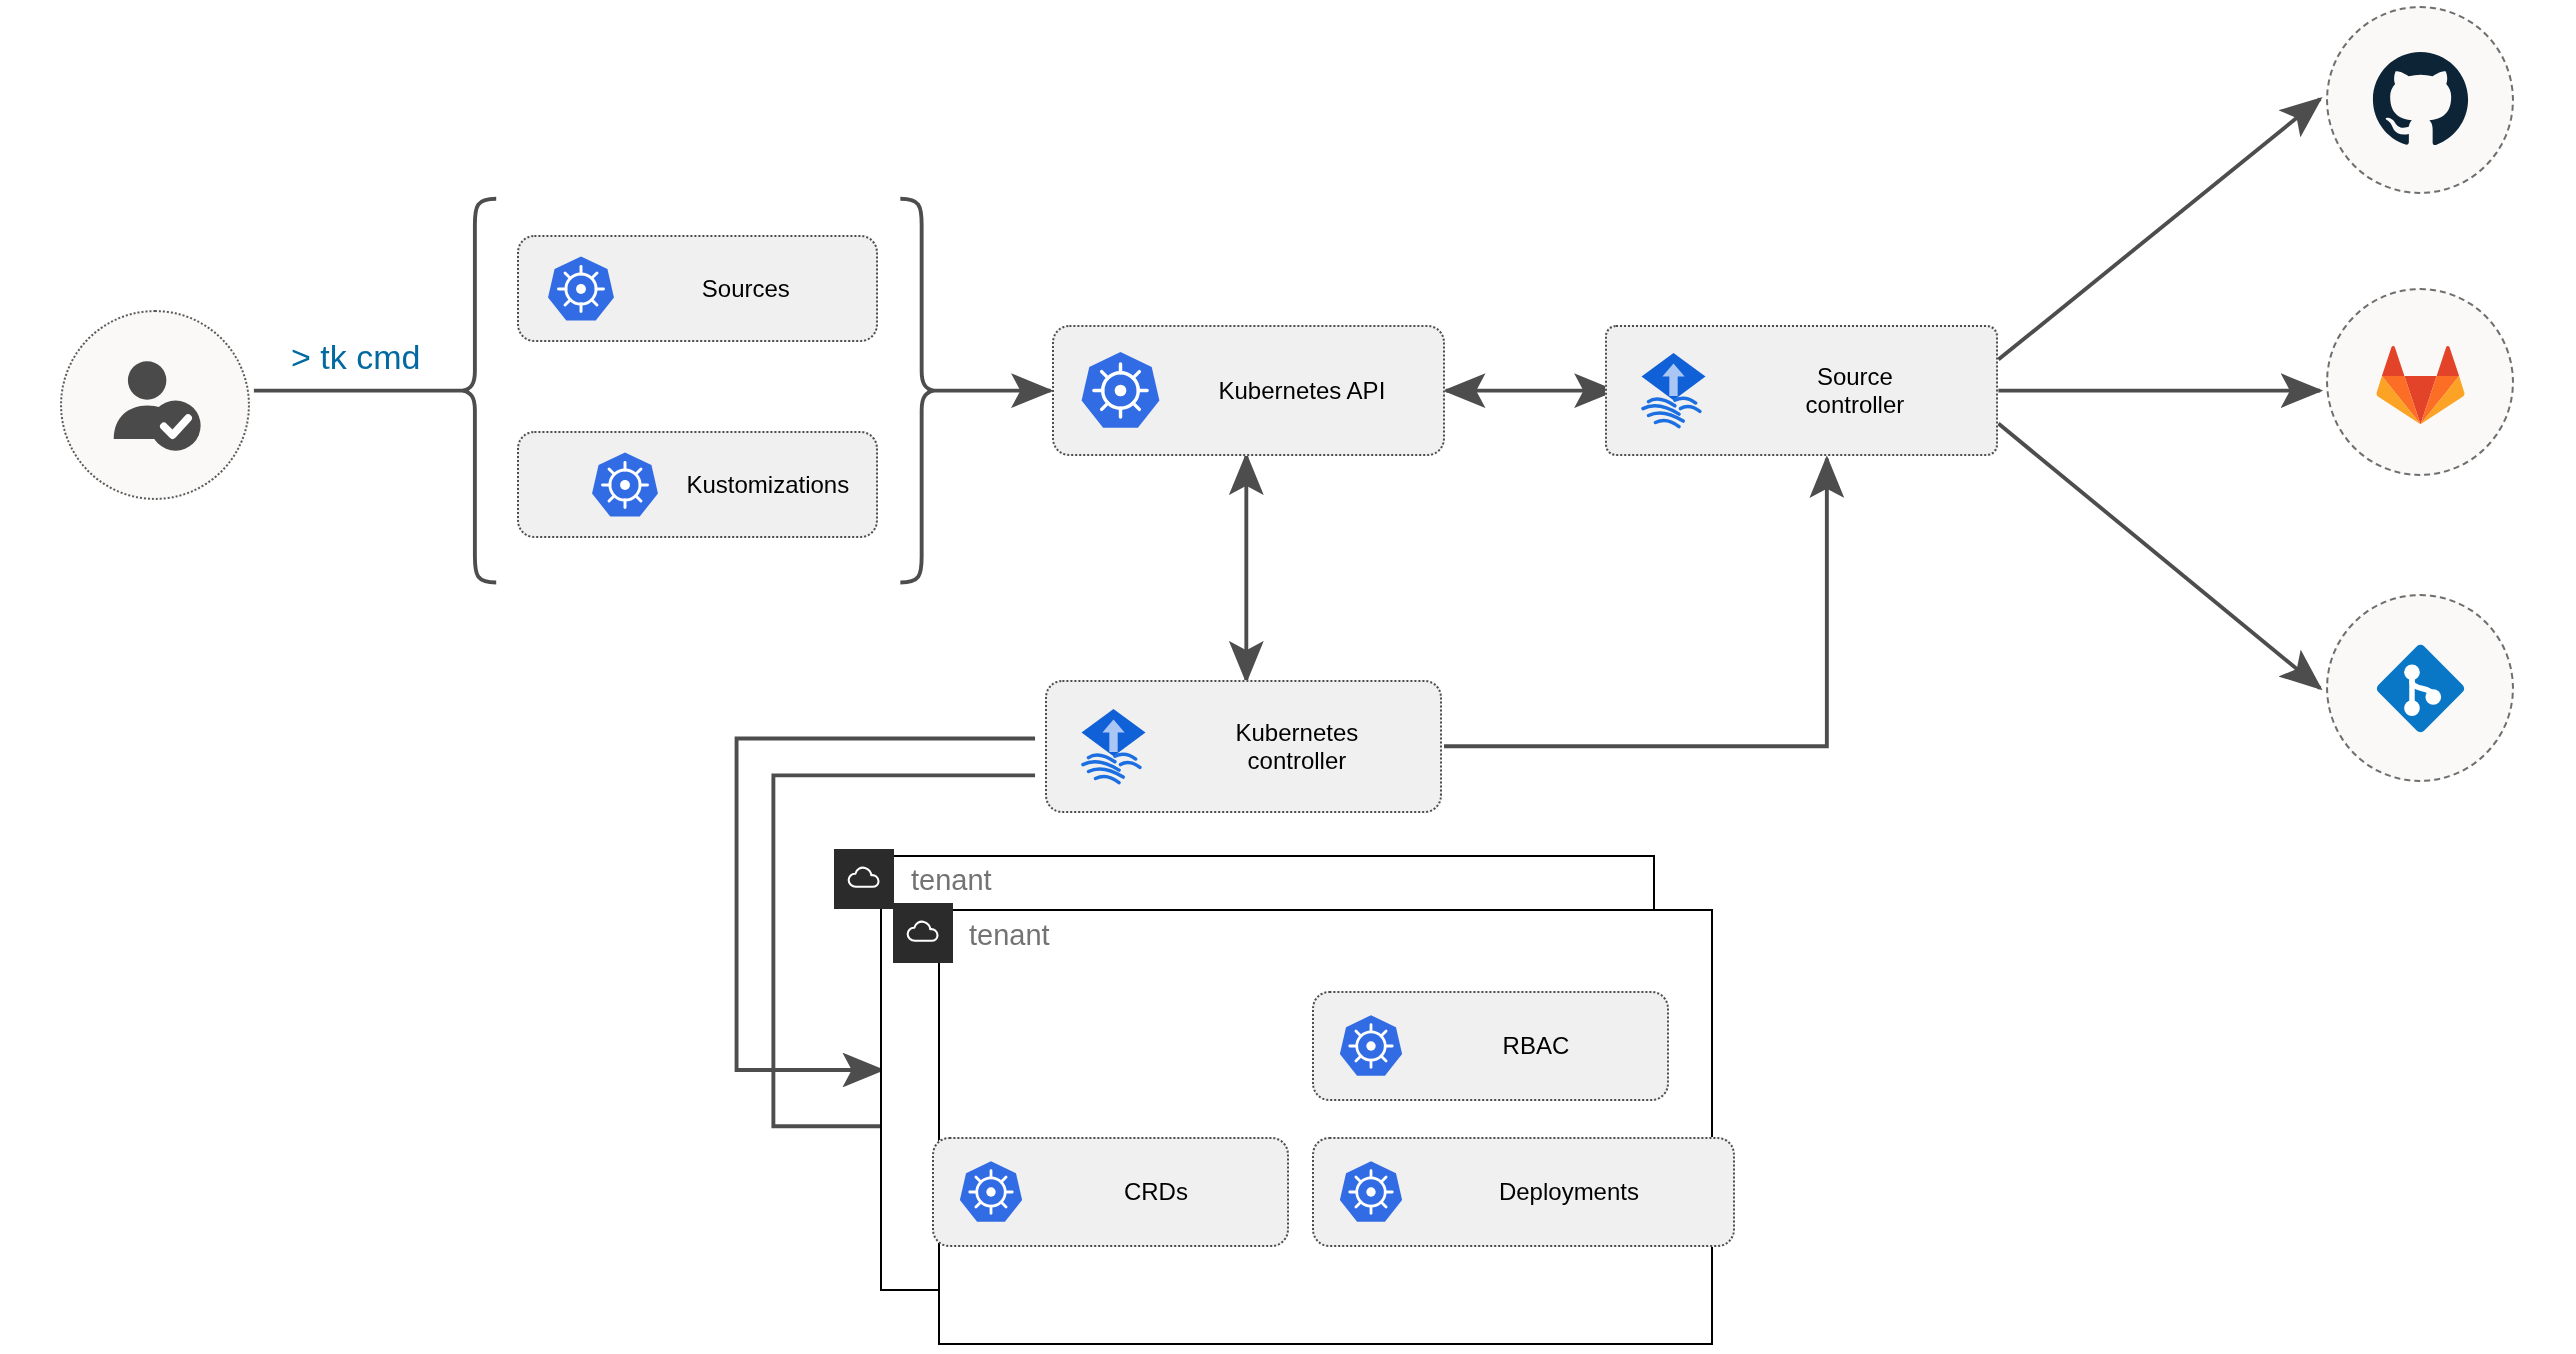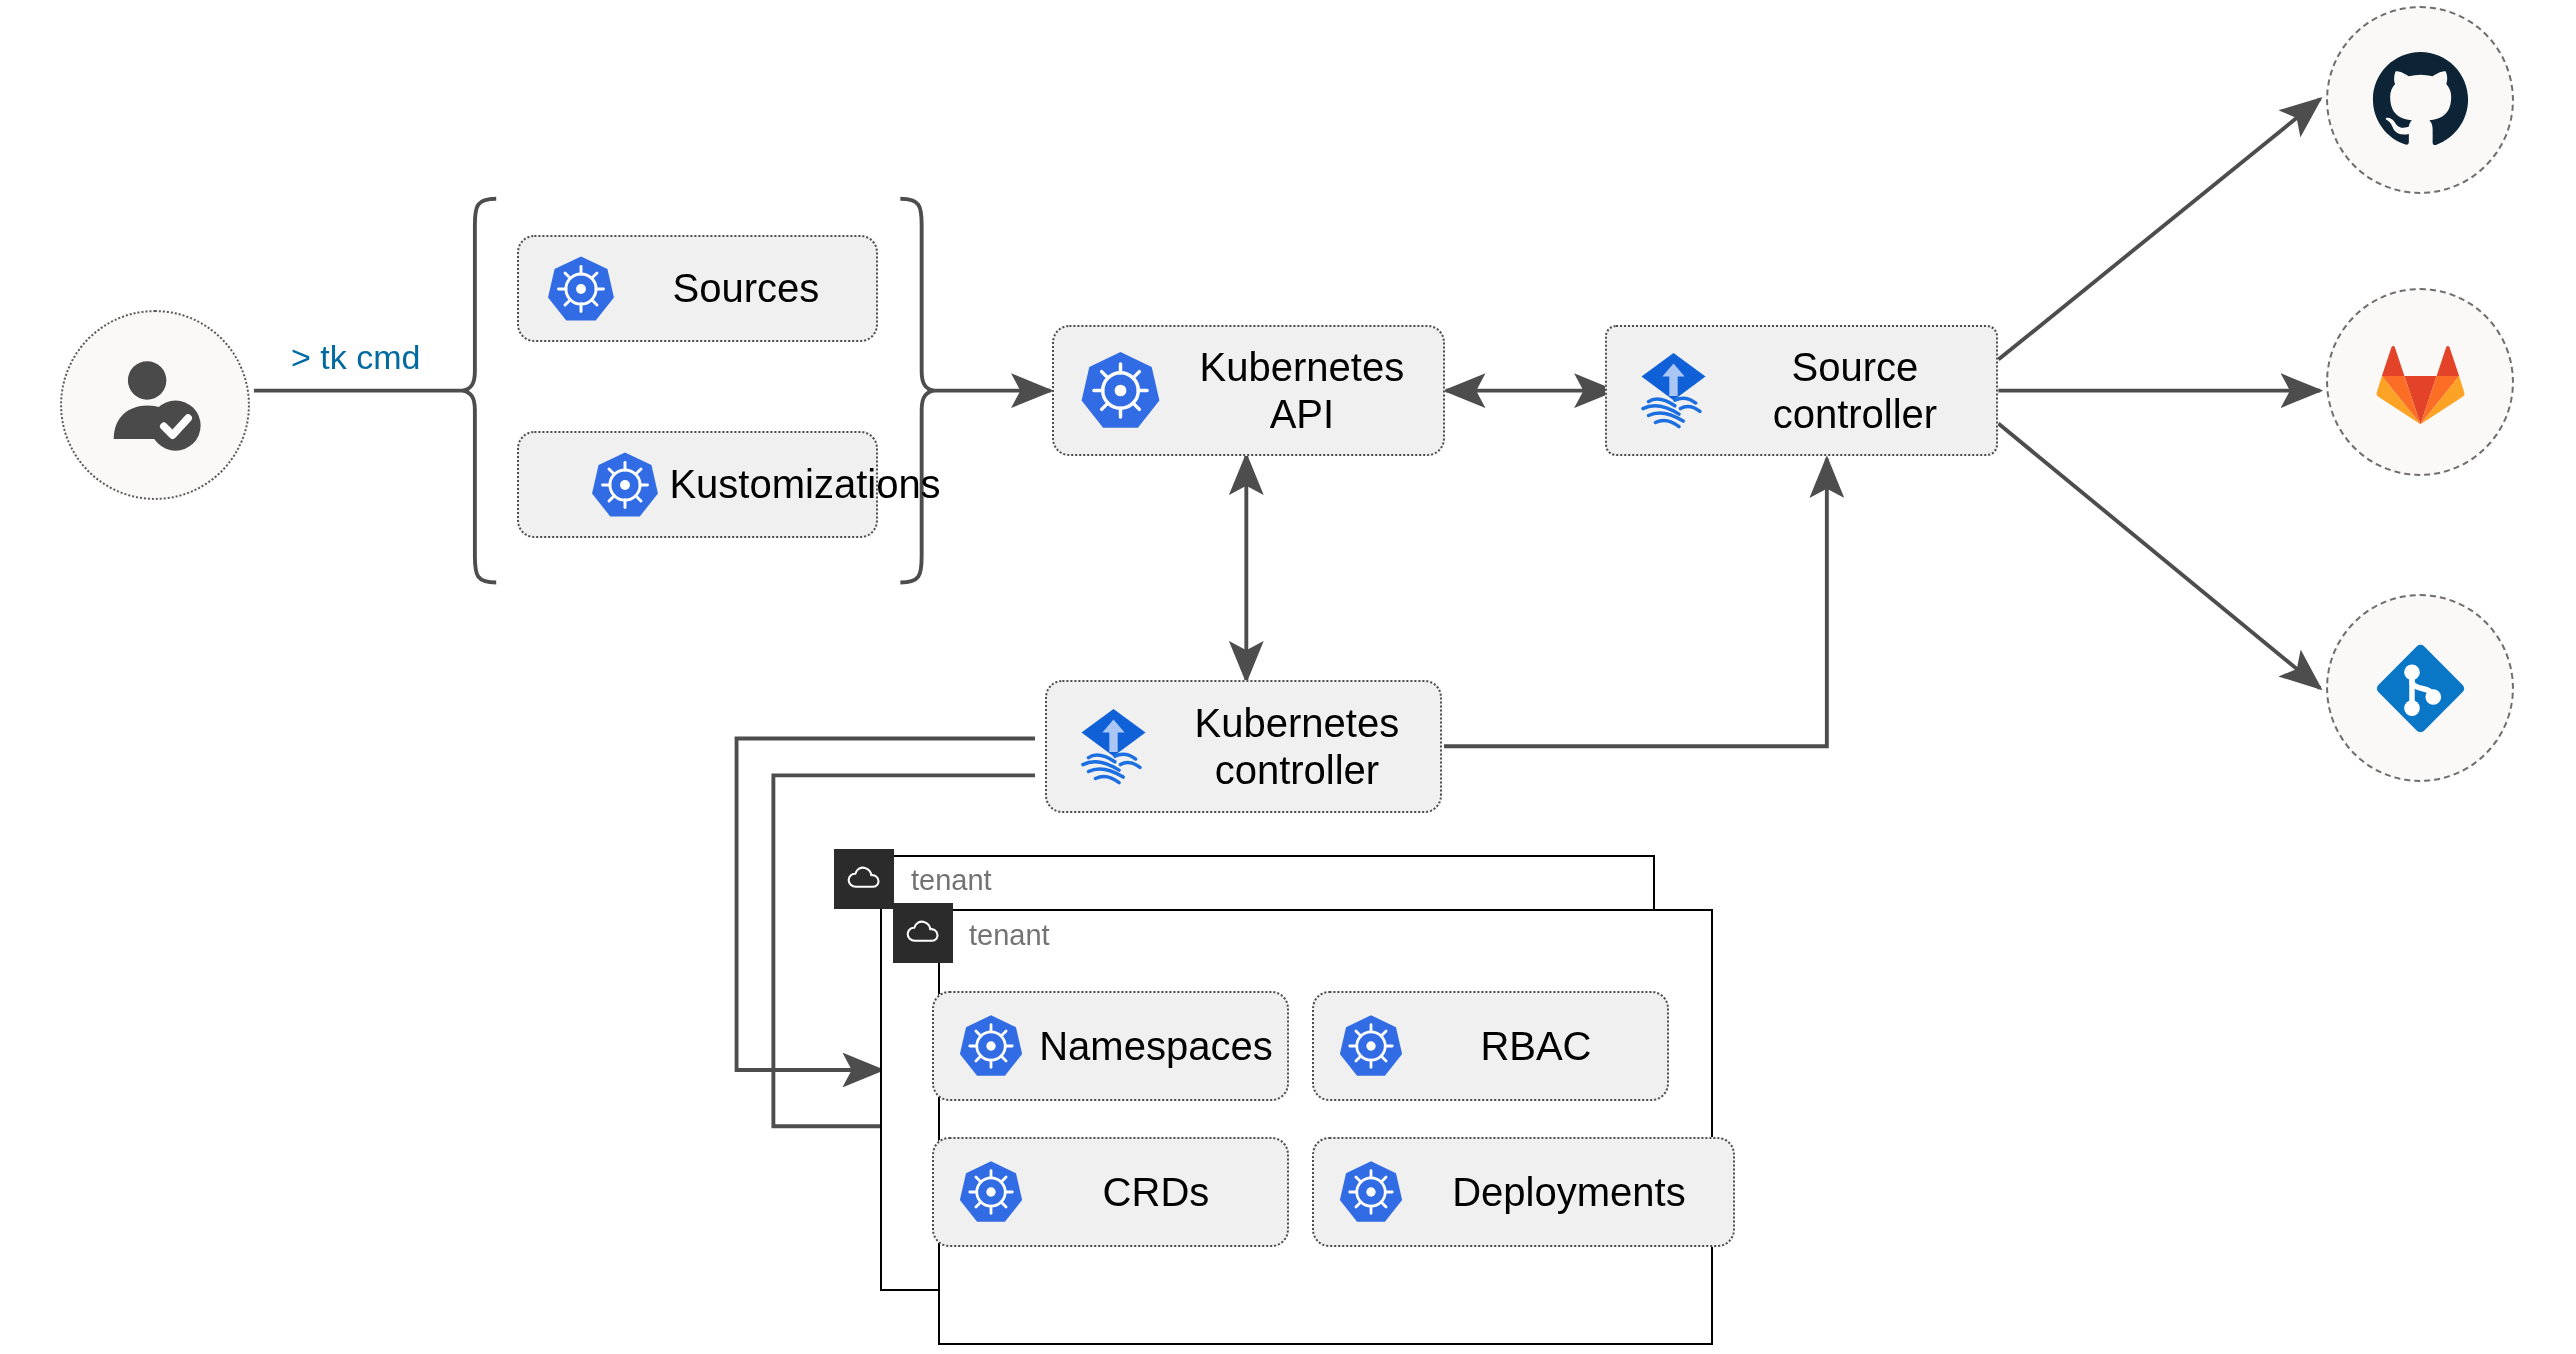"Sources" .node .nlabel { font-size: 40px -> 24px }
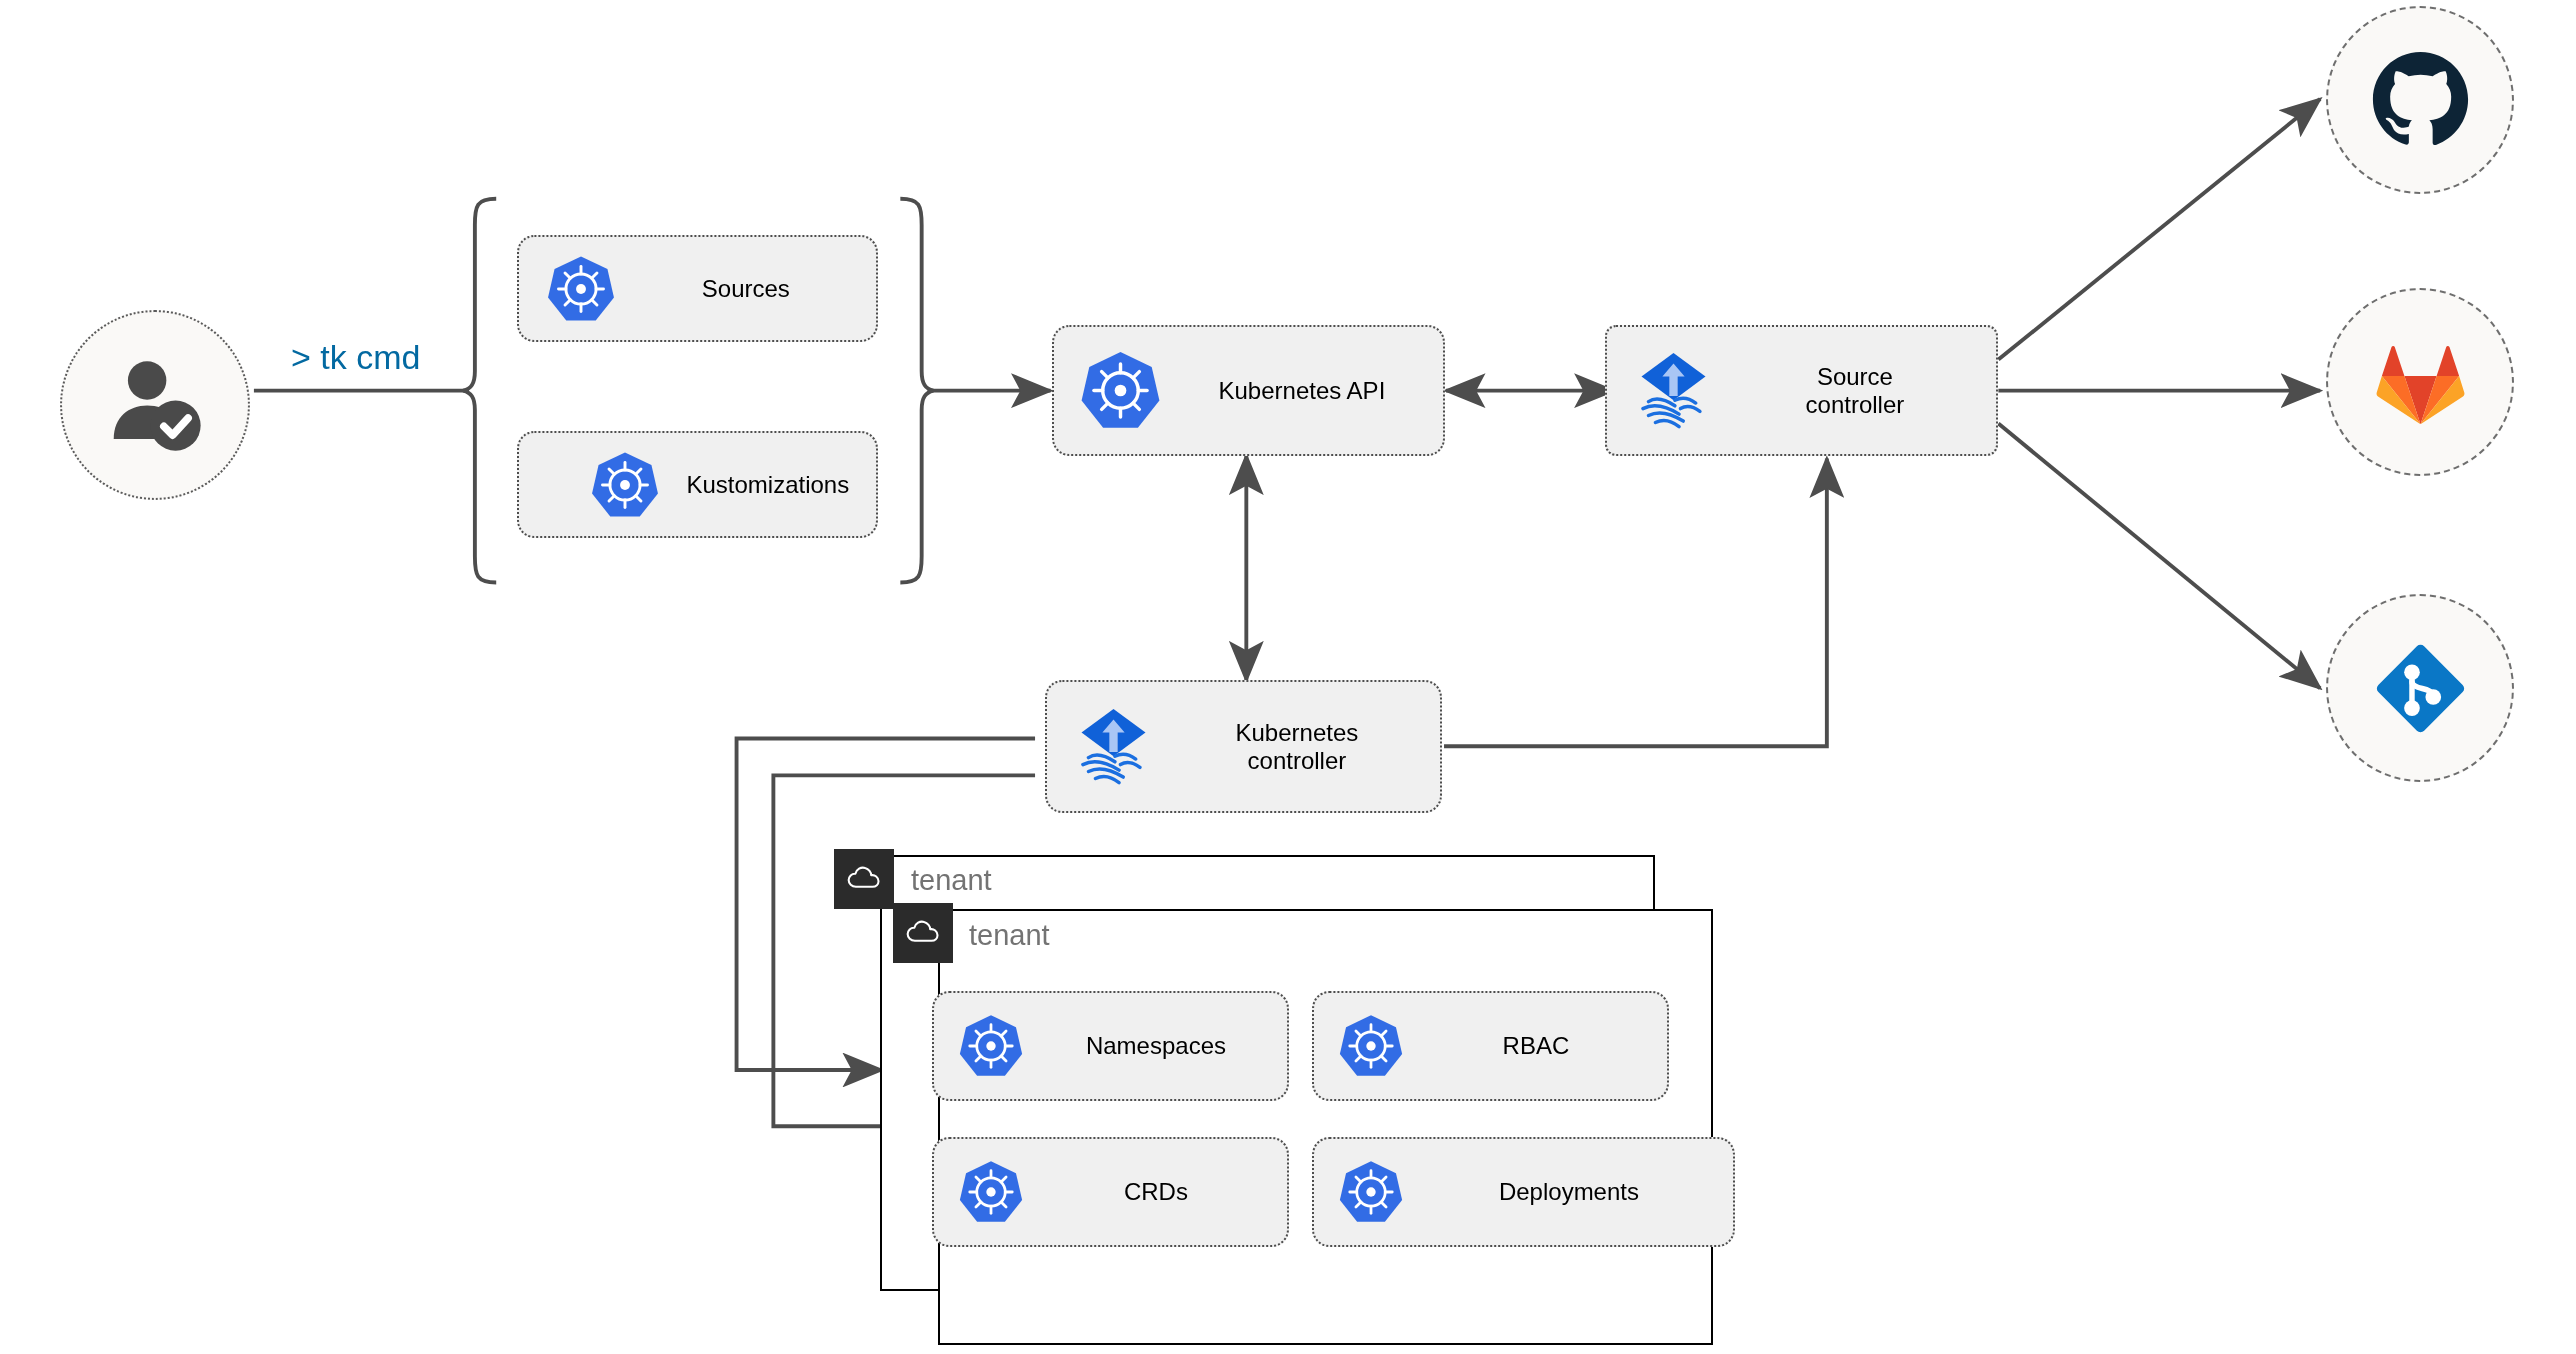"Namespaces" div.node { html: <div> <span> <svg> <path></path> <g> <circle></circle> <path></path> <path></path> <path></path> <path></path> <path></path> <path></path> <path></path> <path></path> </g> <circle></circle> </svg> </span> <span>Namespaces</span> </div> -> none }
